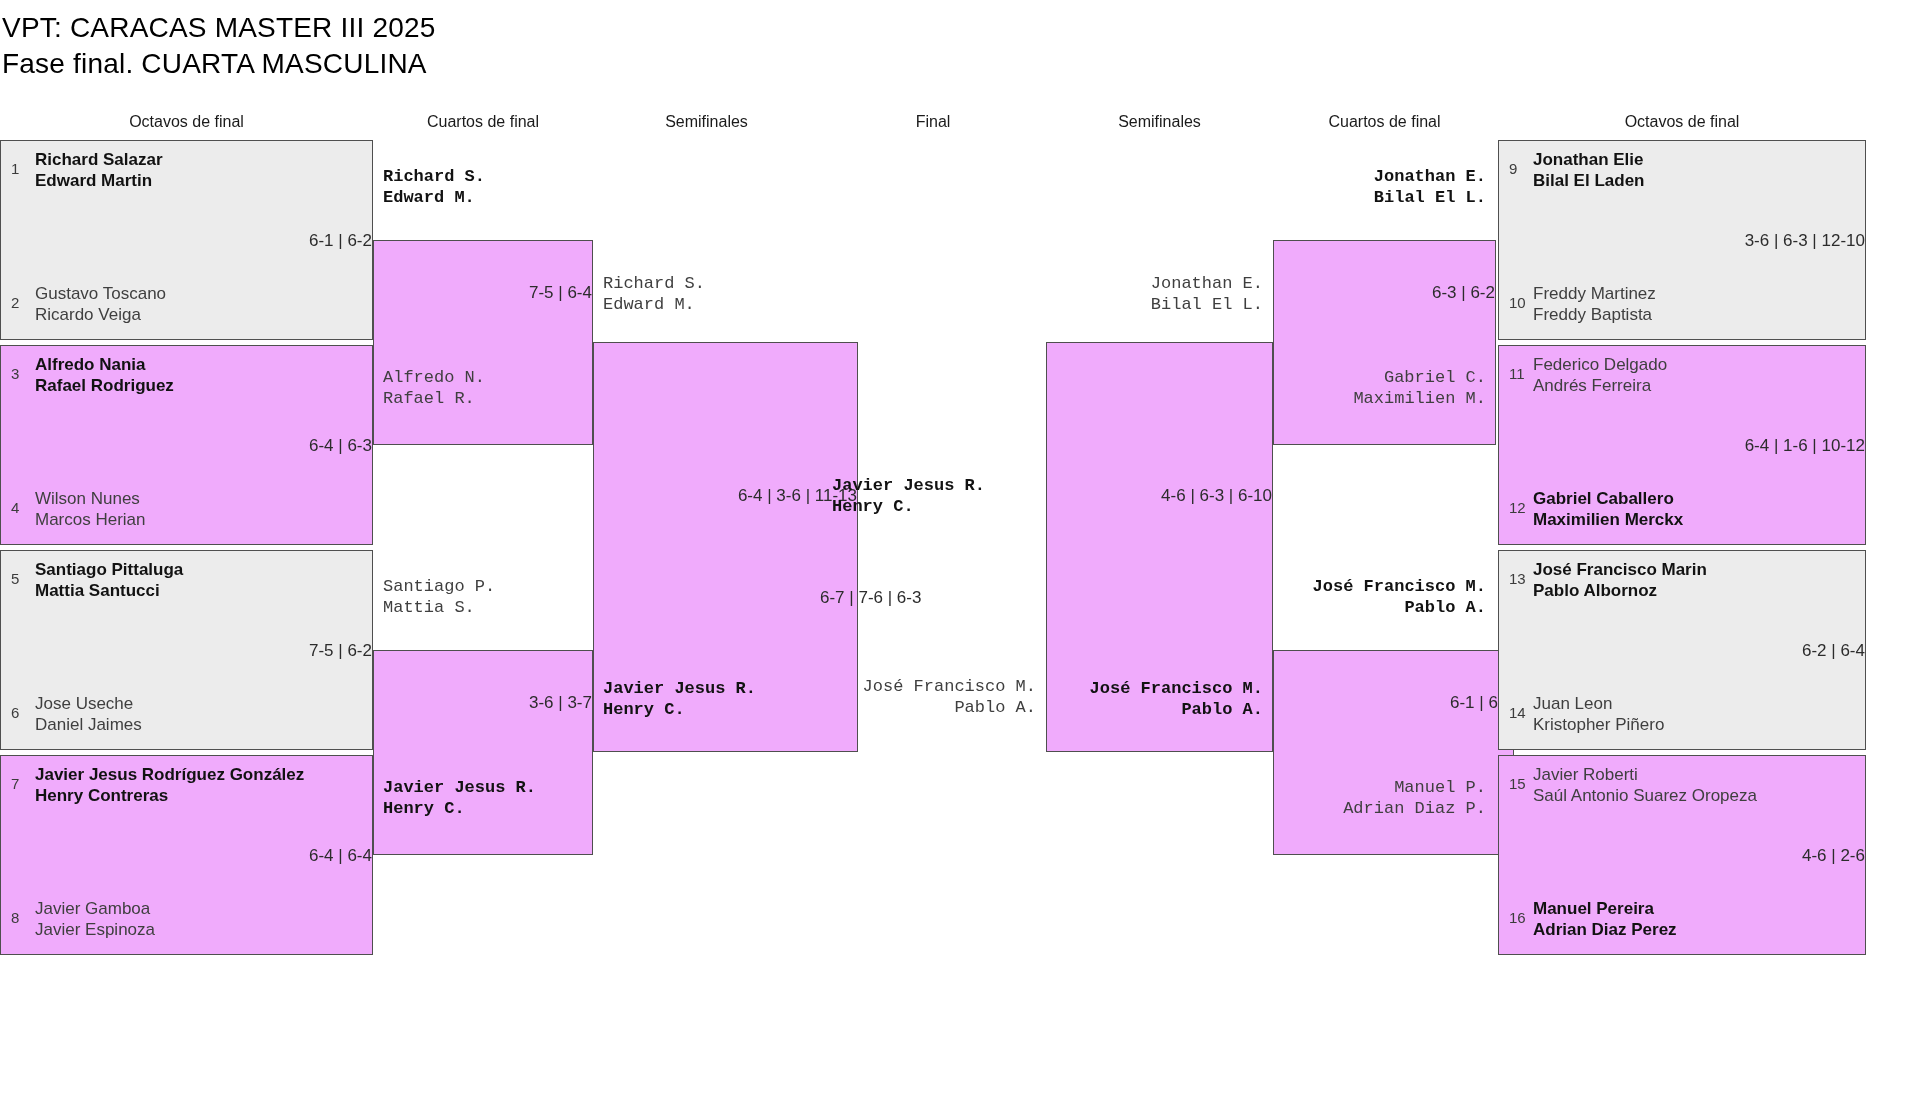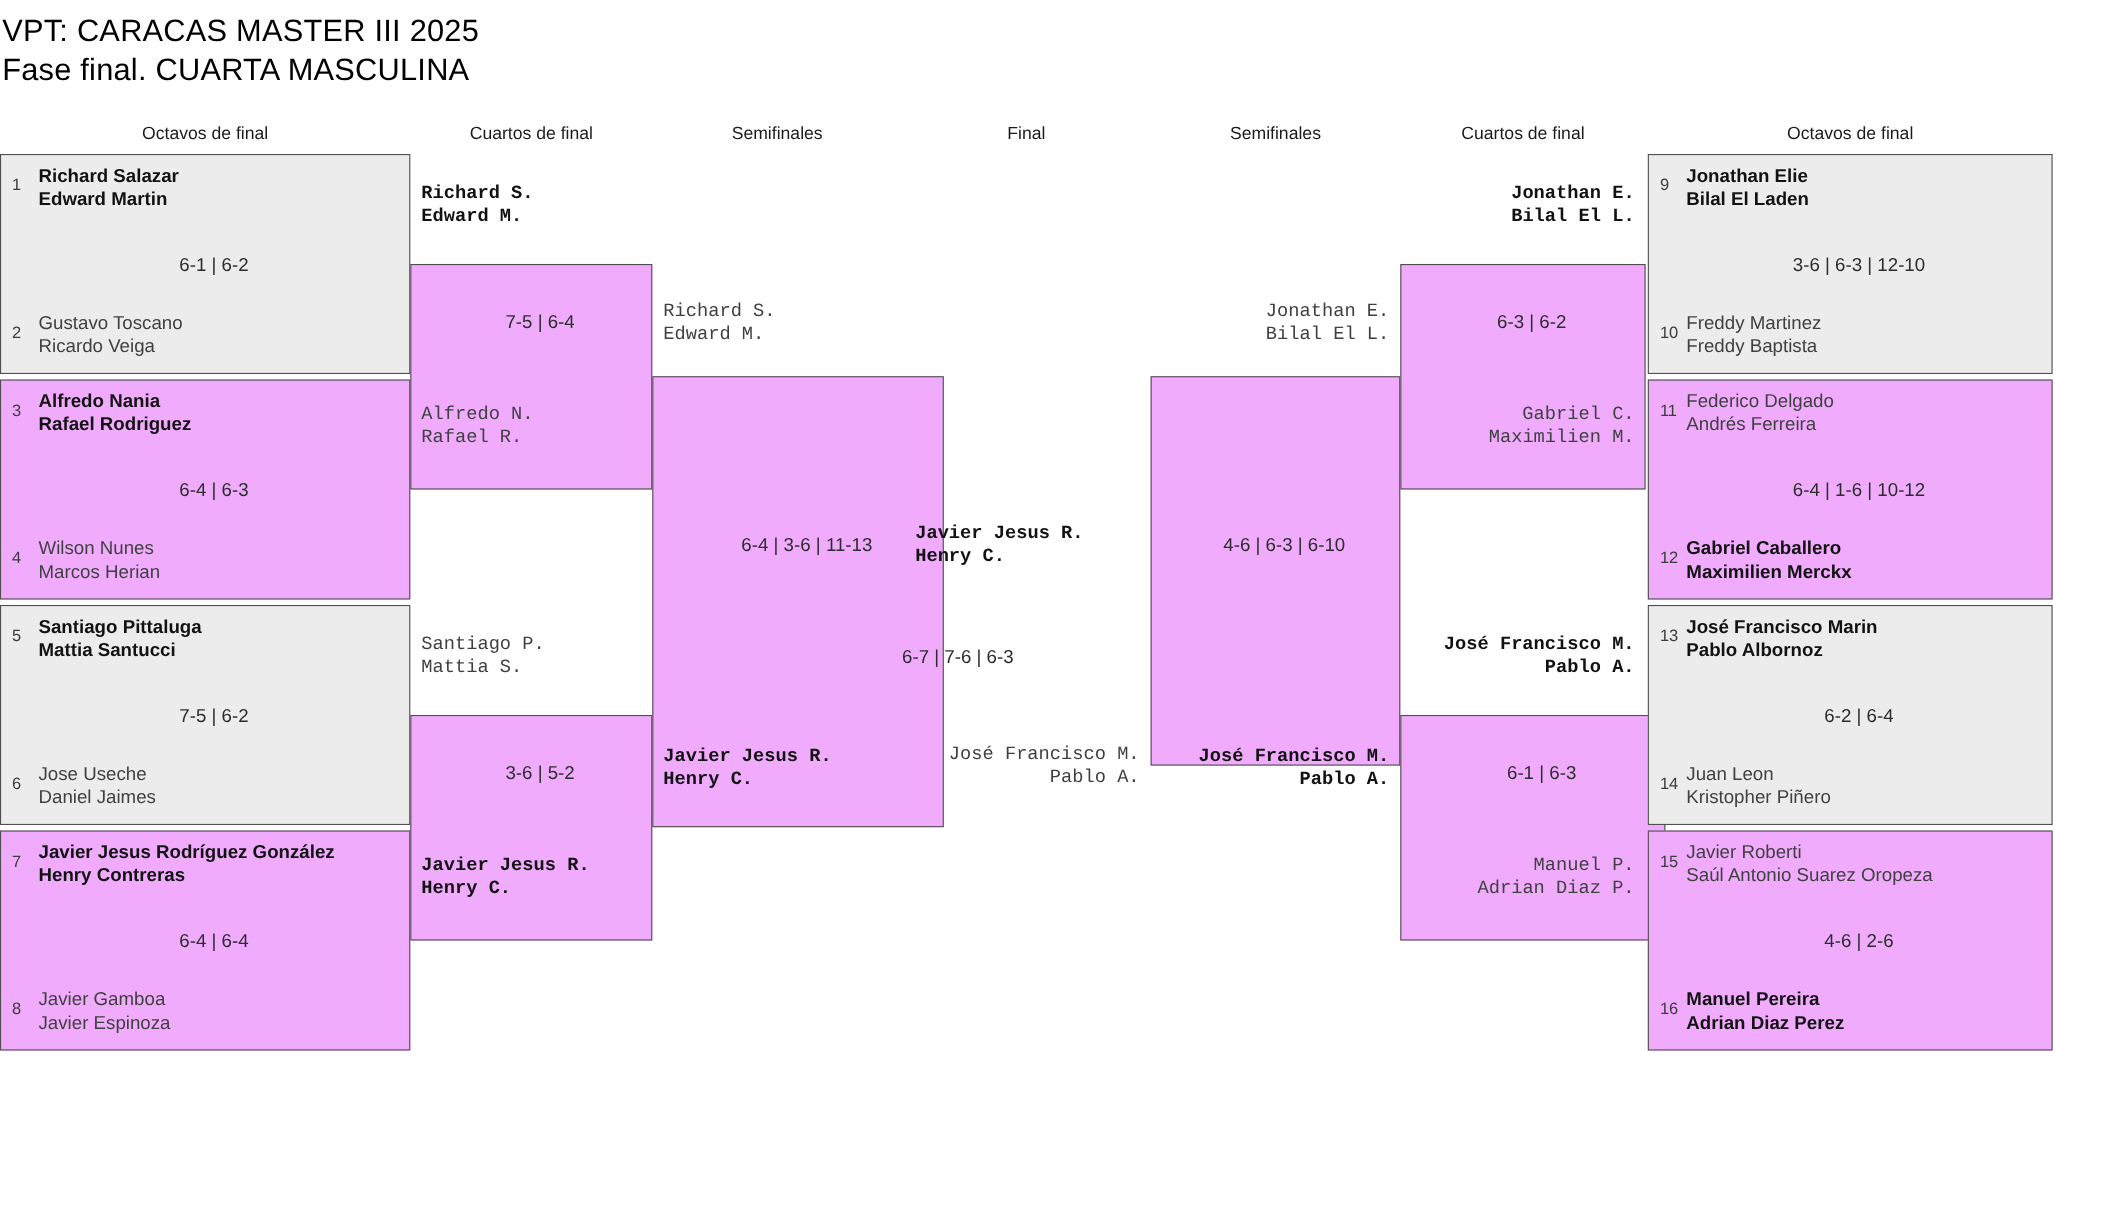"6-1 | 6-2" .score { text-align: center -> right }
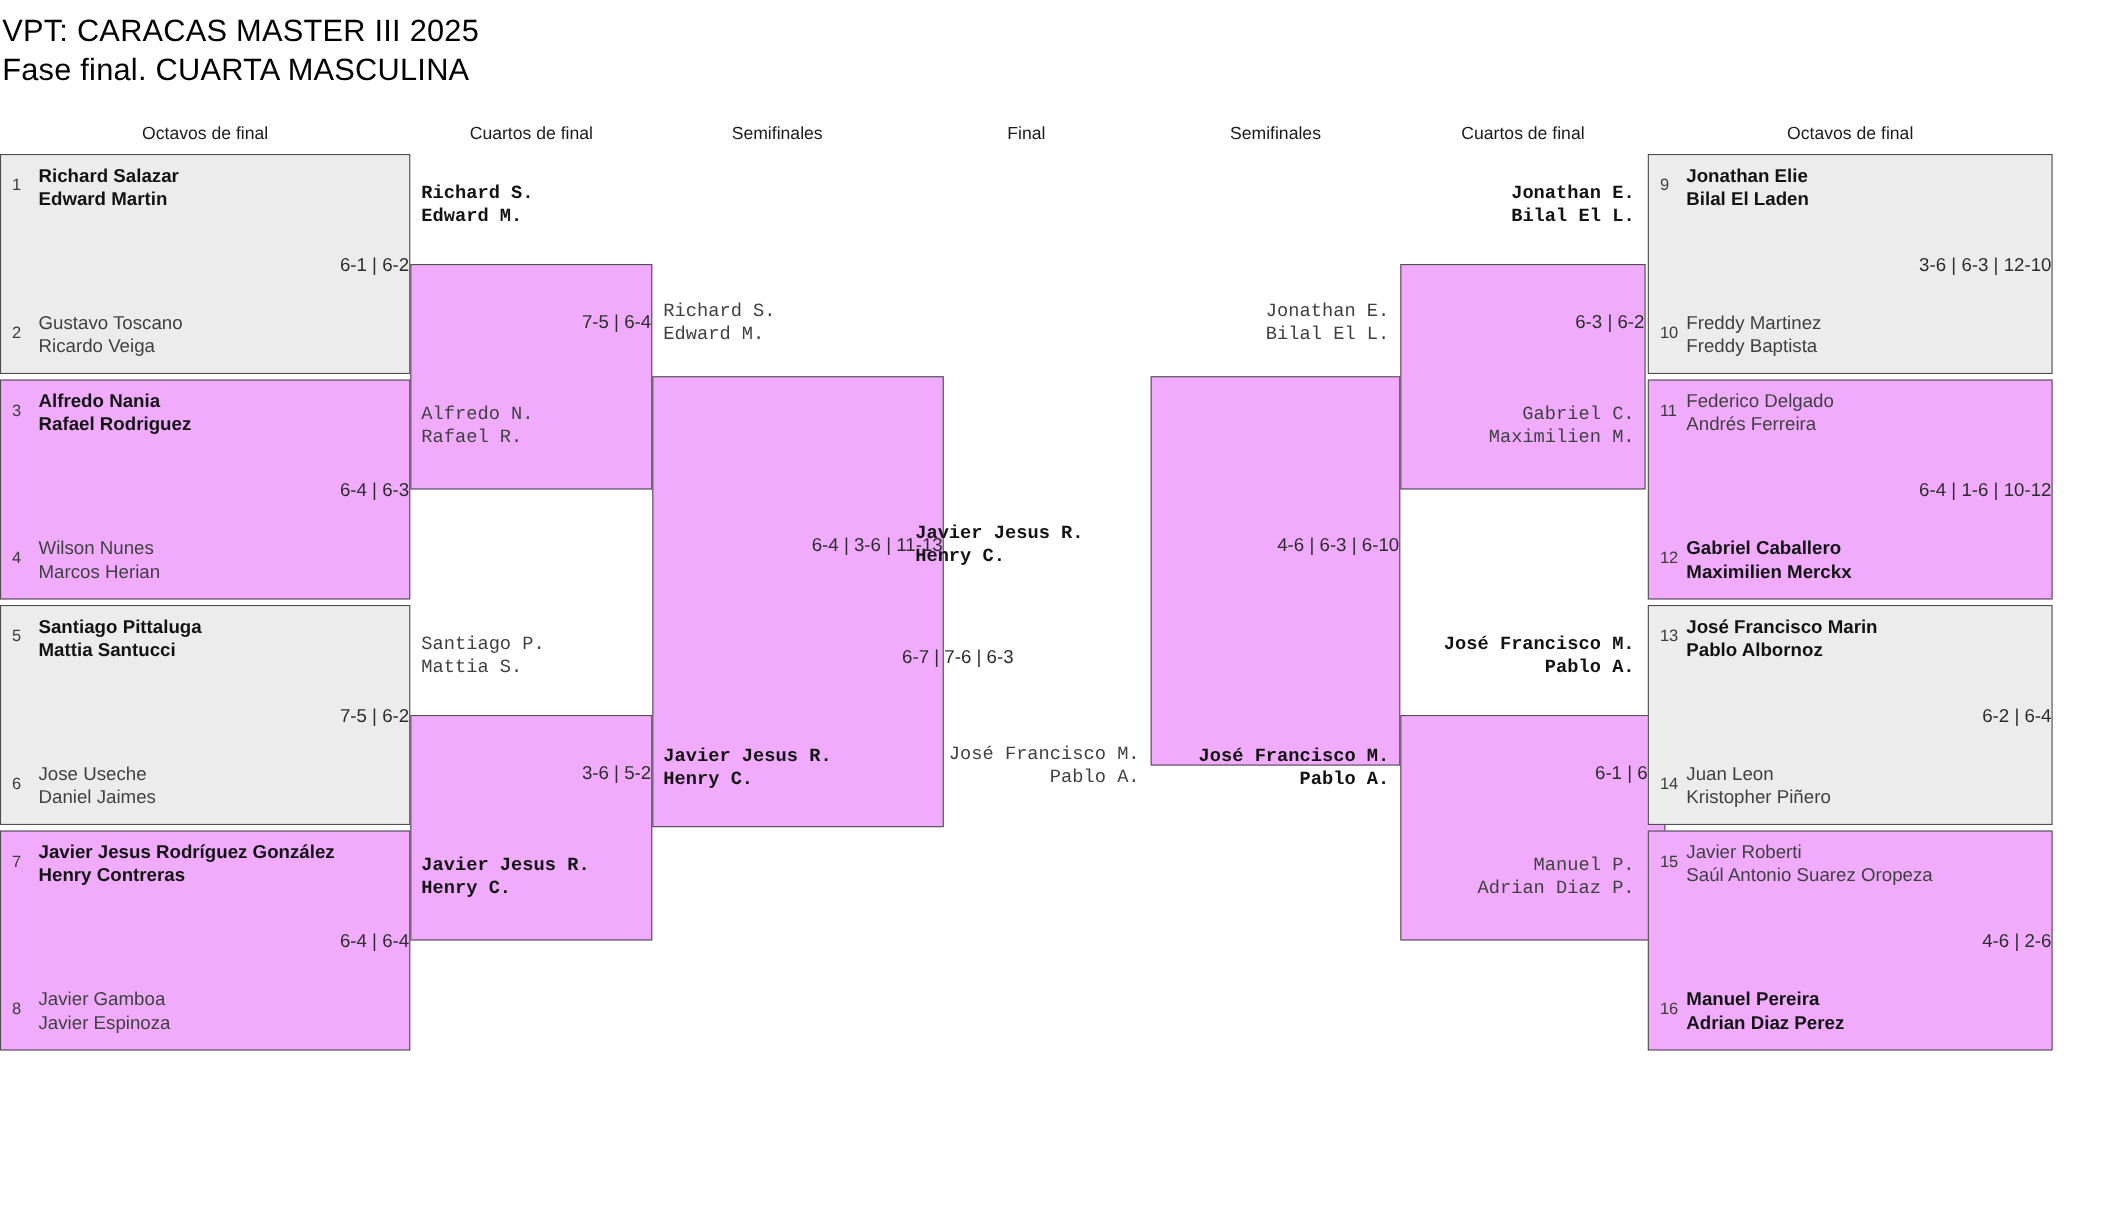"4-6 | 6-3 | 6-10" div.box { height: 354px -> 410px }
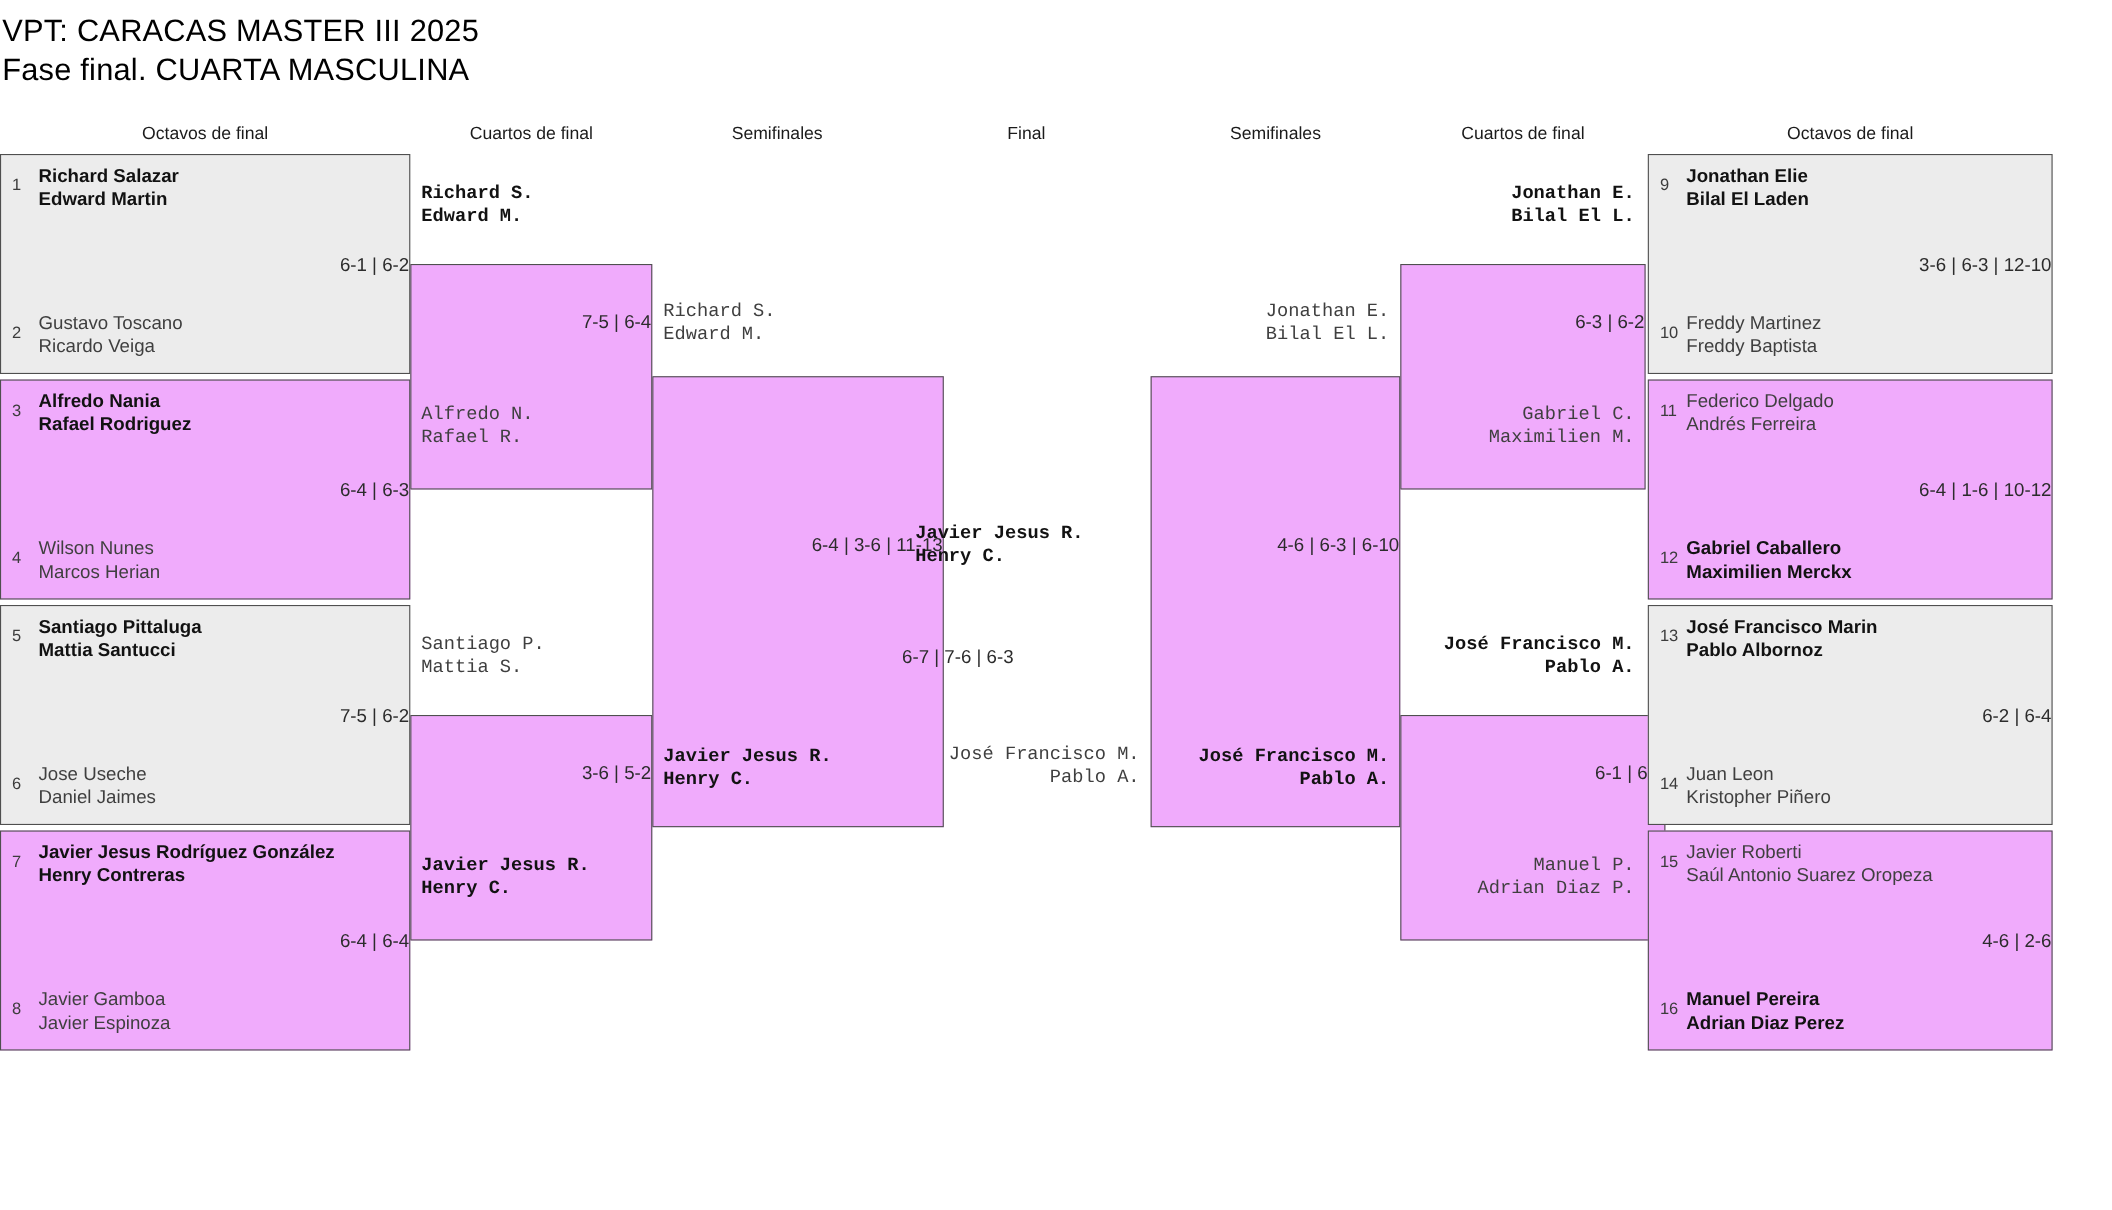"3-6 | 5-2" div.score { text: 5-2 -> 3-7 }
